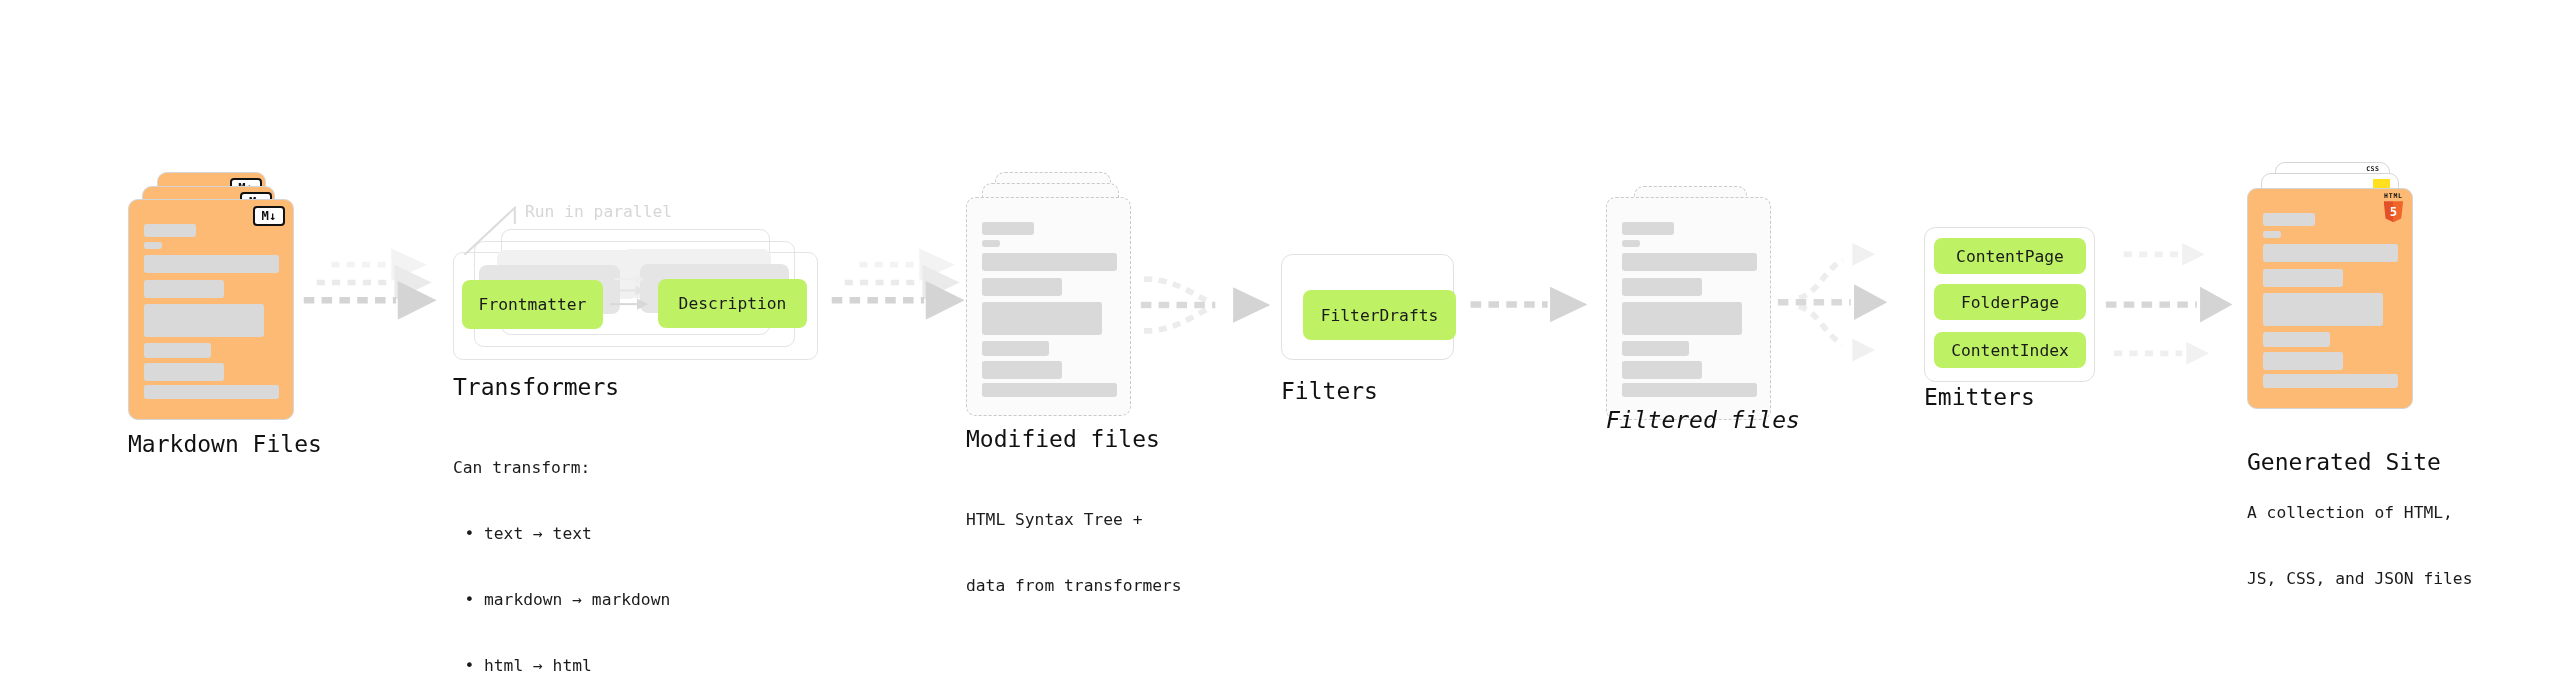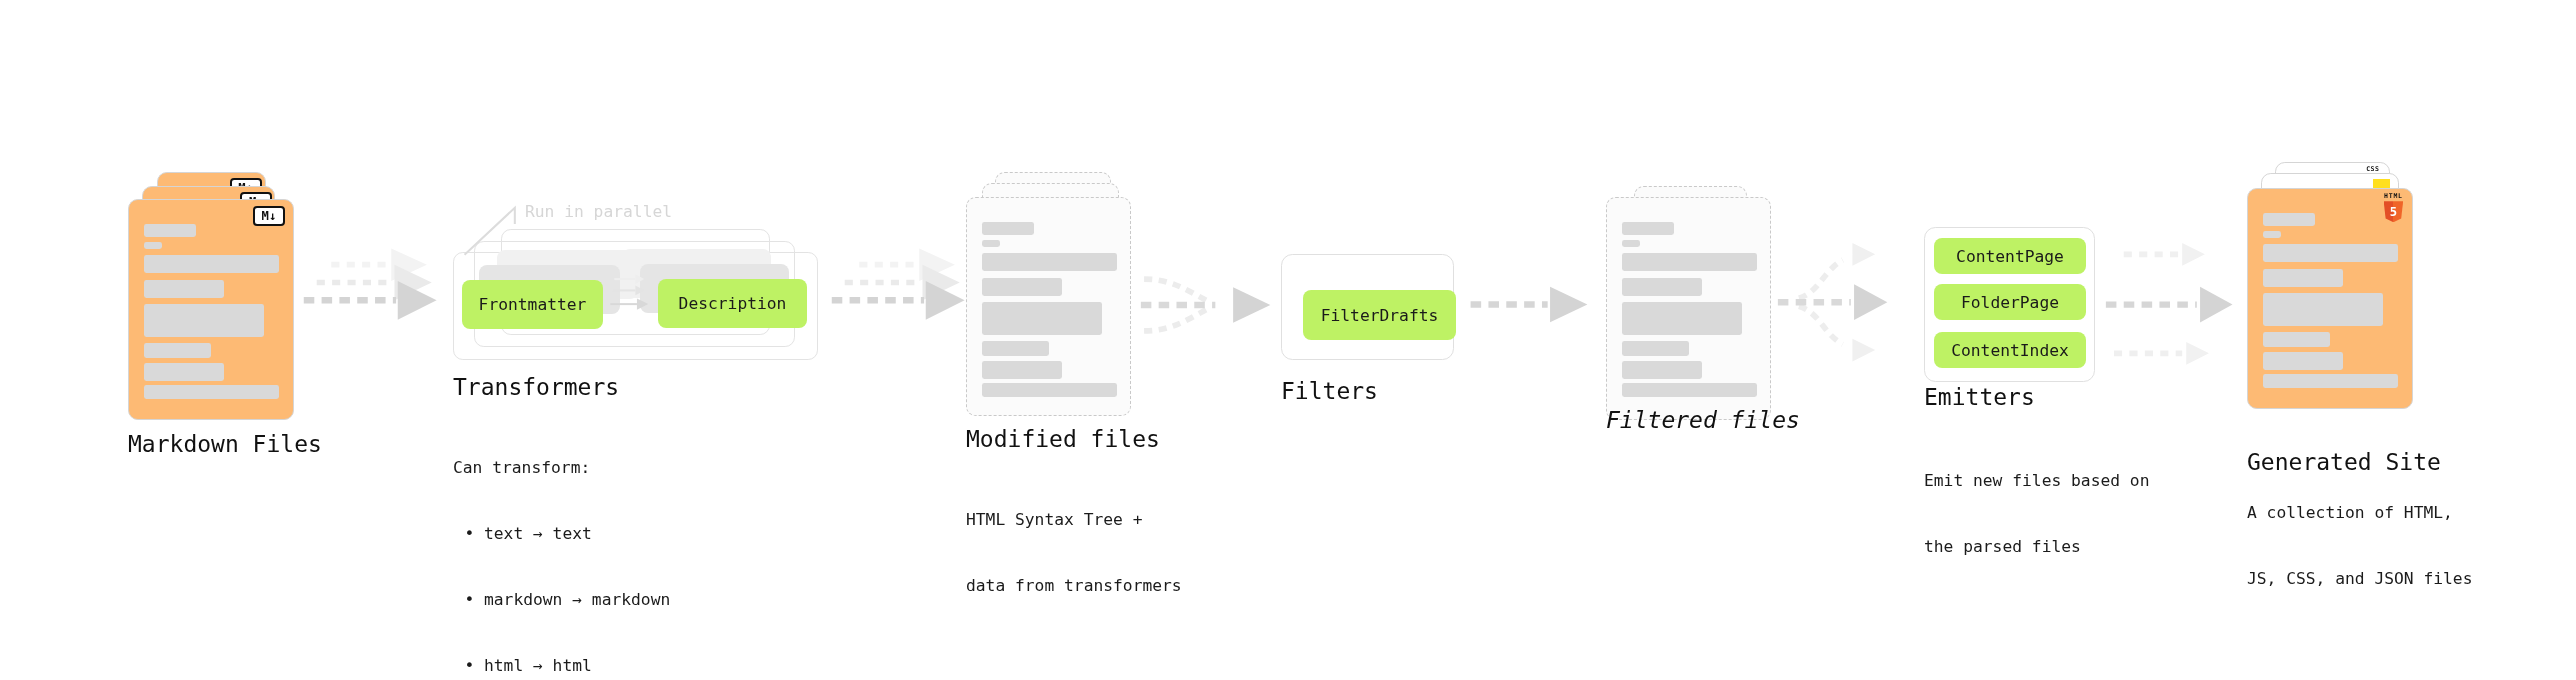"Emit new files based on" div.caption { html: <div> <div>Emit new files based on</div> <div>the parsed files</div> </div> -> none }
